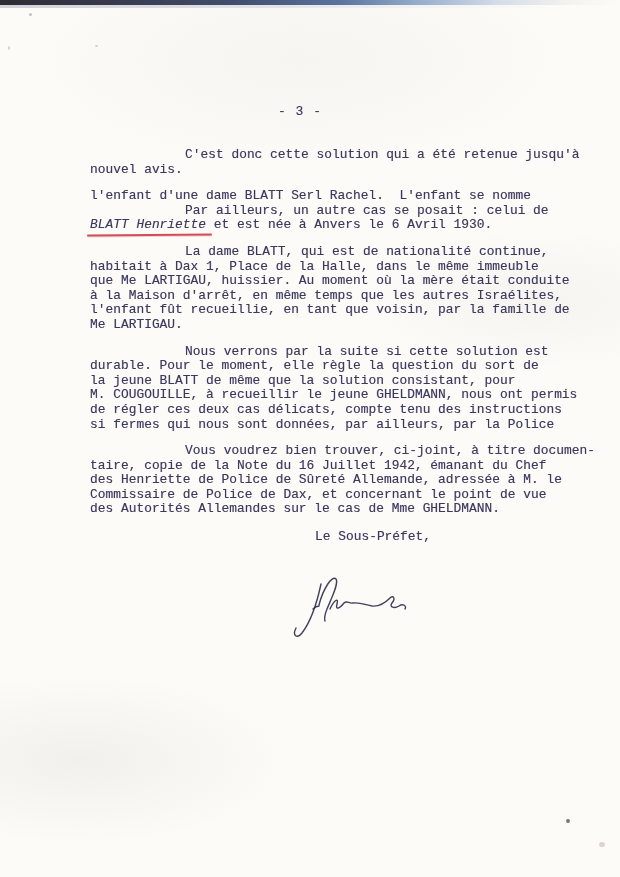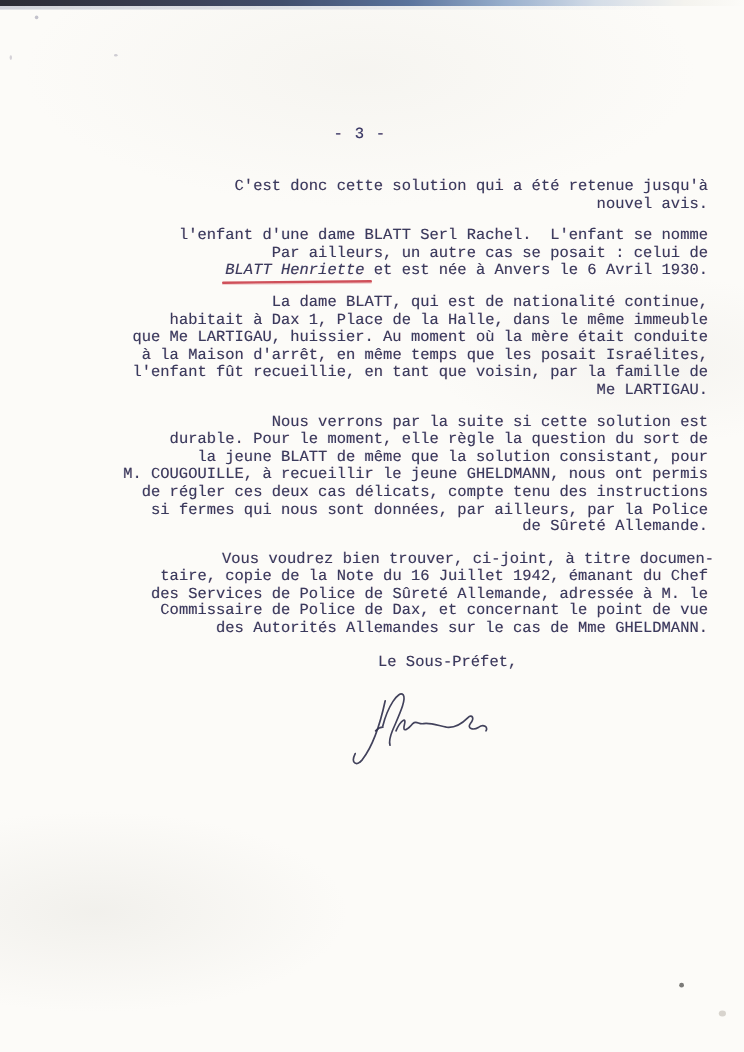"C'est donc cette solution qui" .paragraph { text-align: right -> none }
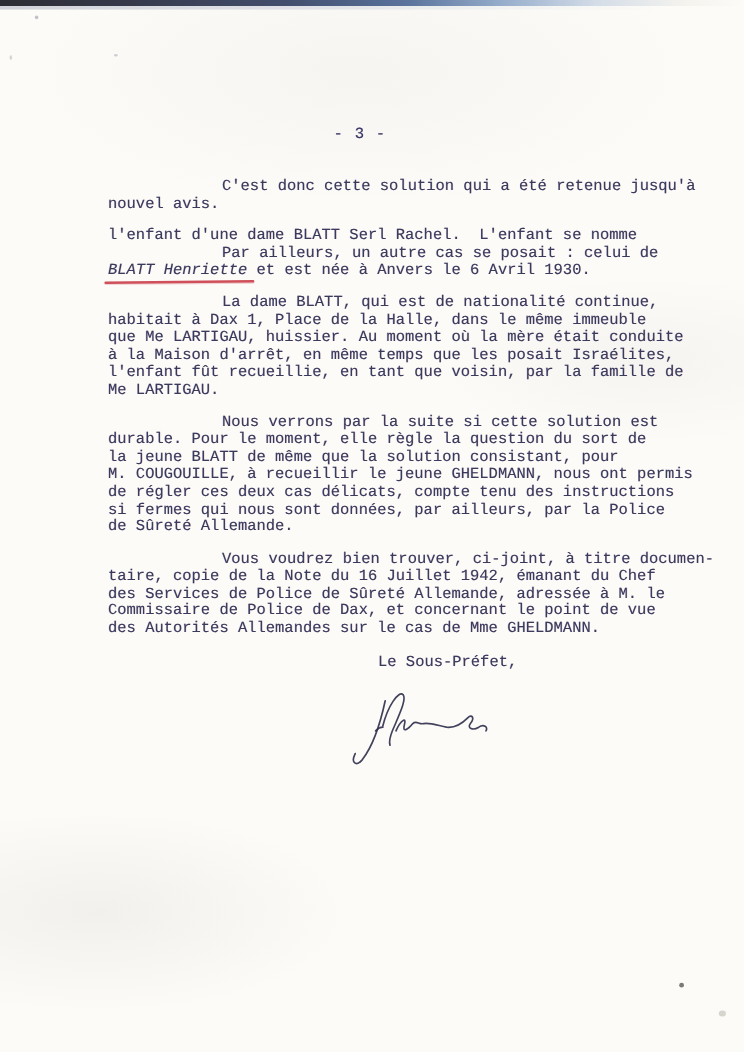"à la Maison d'arrêt, en" div.line { text: posait -> autres }
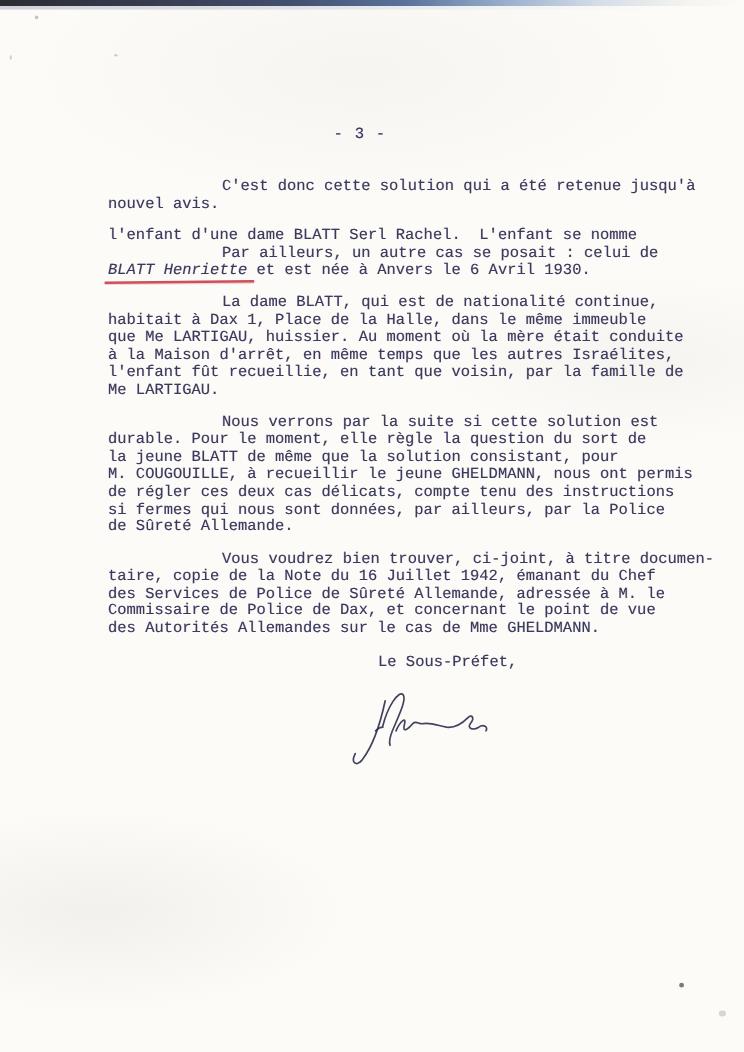"de Sûreté Allemande." div.line { html: <div>de Sûreté Allemande.</div> -> none }
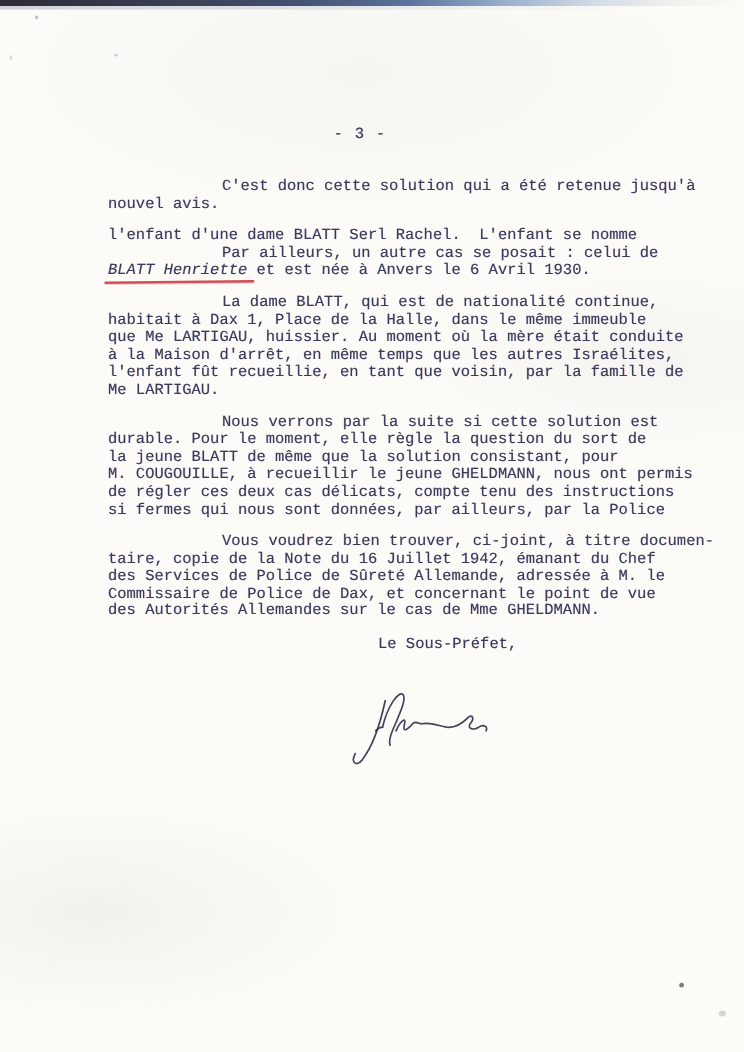"des Services de Police de" div.line { text: Services -> Henriette }
